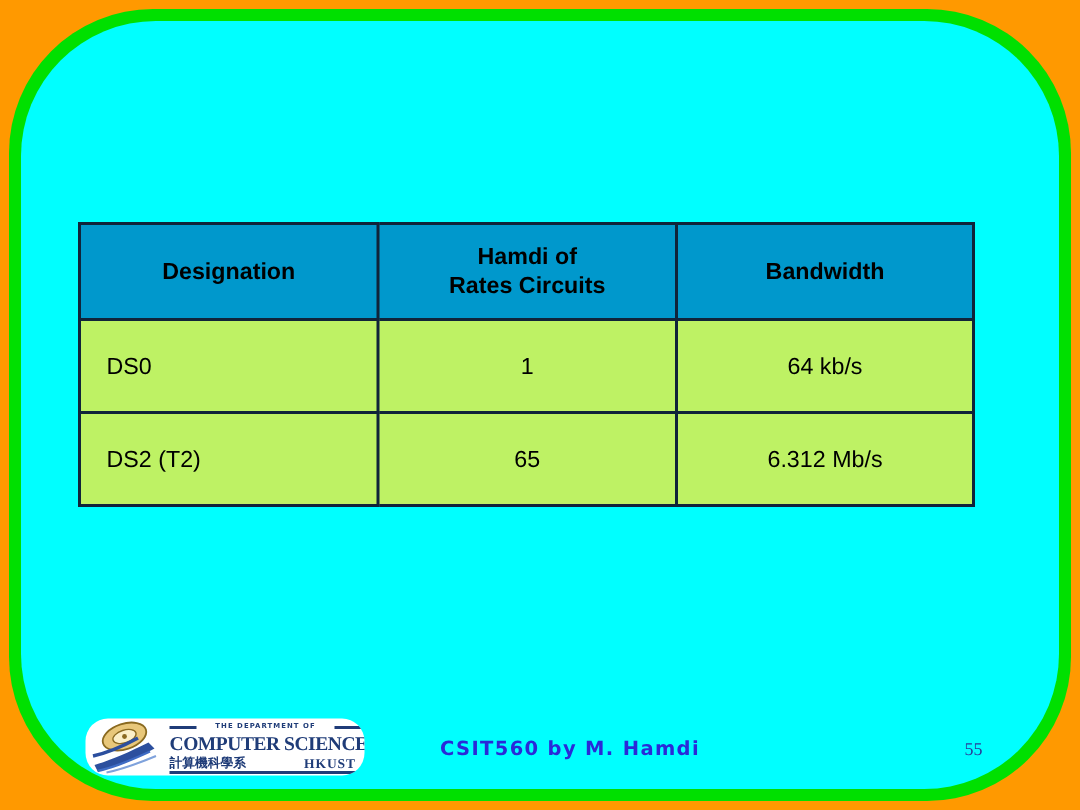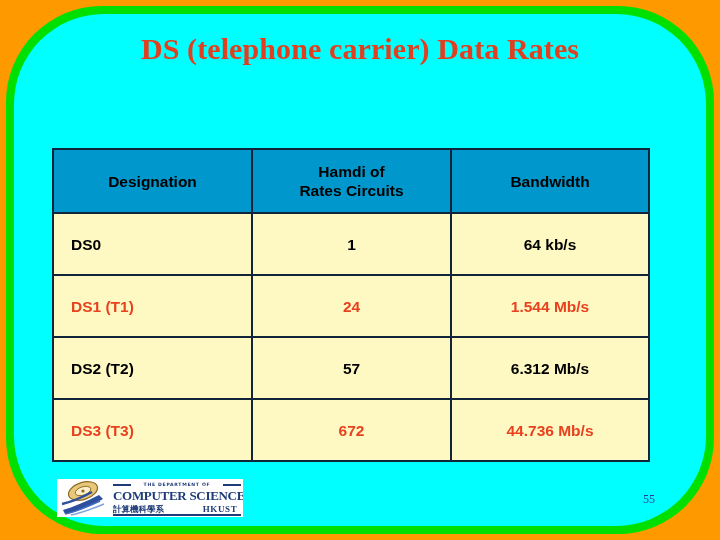"DS (telephone carrier) Data Rates" div.slide-title { html: <div>DS (telephone carrier) Data Rates</div> -> none }
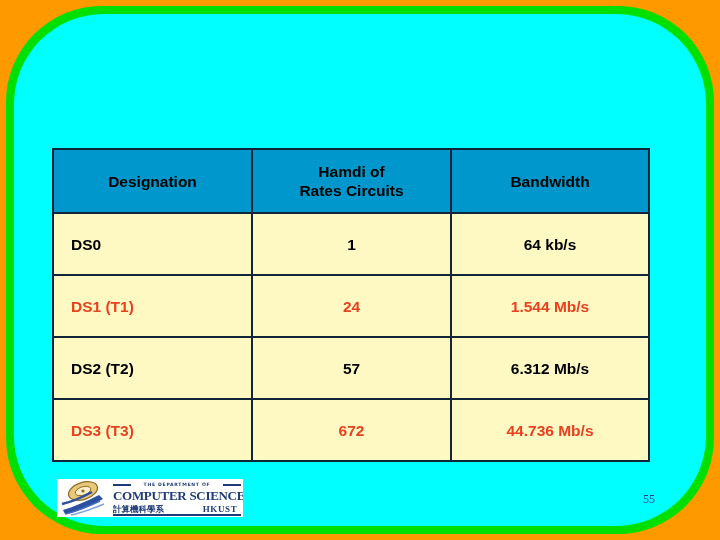"DS0" tbody td { background: #fef9c3 -> #bef264; font-weight: bold -> normal }
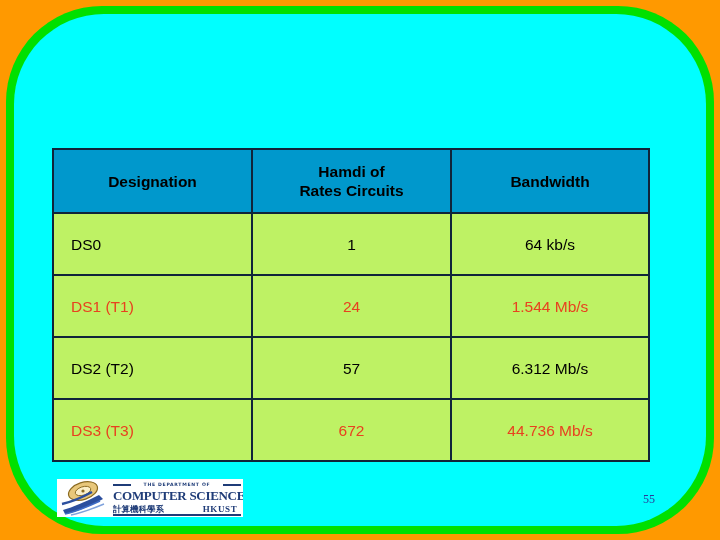"DS1 (T1)" tr.row-red { html: <tr> <td>DS1 (T1)</td> <td>24</td> <td>1.544 Mb/s</td> </tr> -> none }
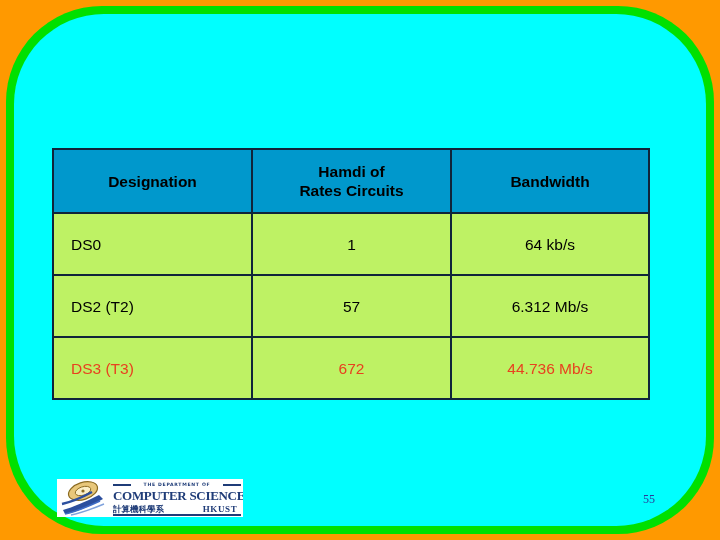"57" td.c-circuits { text: 57 -> 65 }
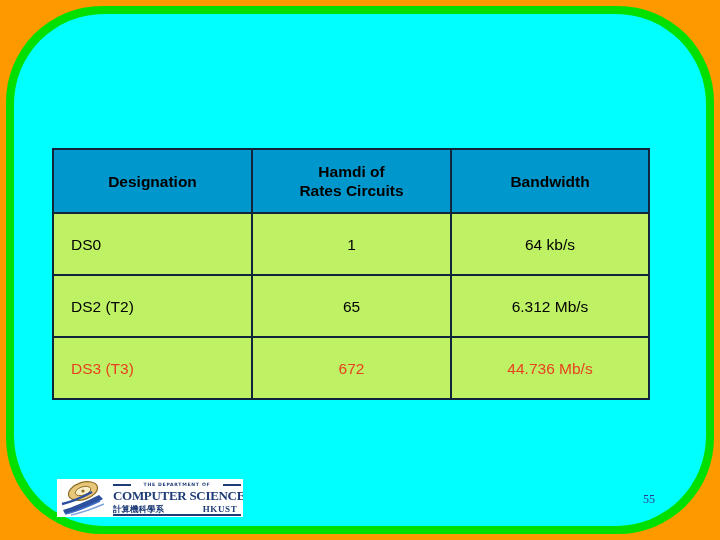"DS3 (T3)" tr.row-red { html: <tr> <td>DS3 (T3)</td> <td>672</td> <td>44.736 Mb/s</td> </tr> -> none }
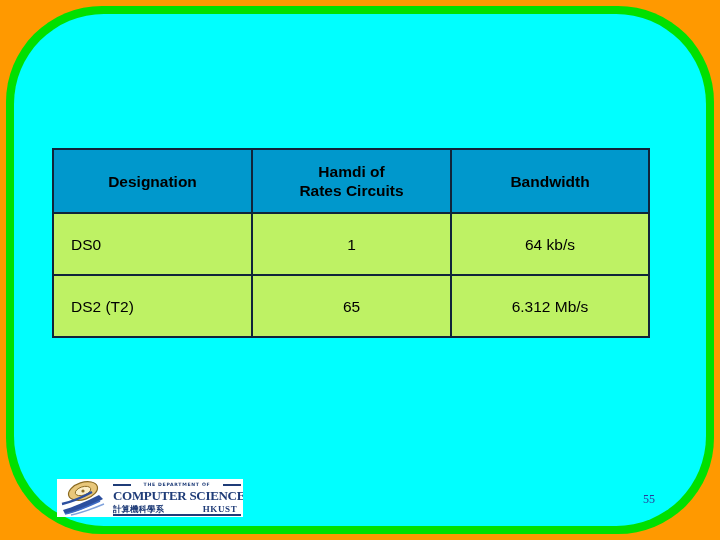"COMPUTER SCIENCE" .dept-logo { border-radius: none -> 15px }
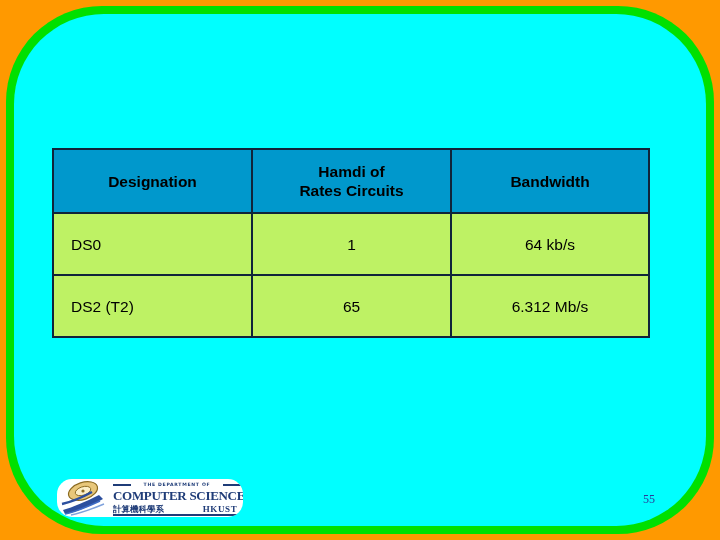"CSIT560 by M. Hamdi" div.footer-note { html: none -> <div>CSIT560 by M. Hamdi</div> }
